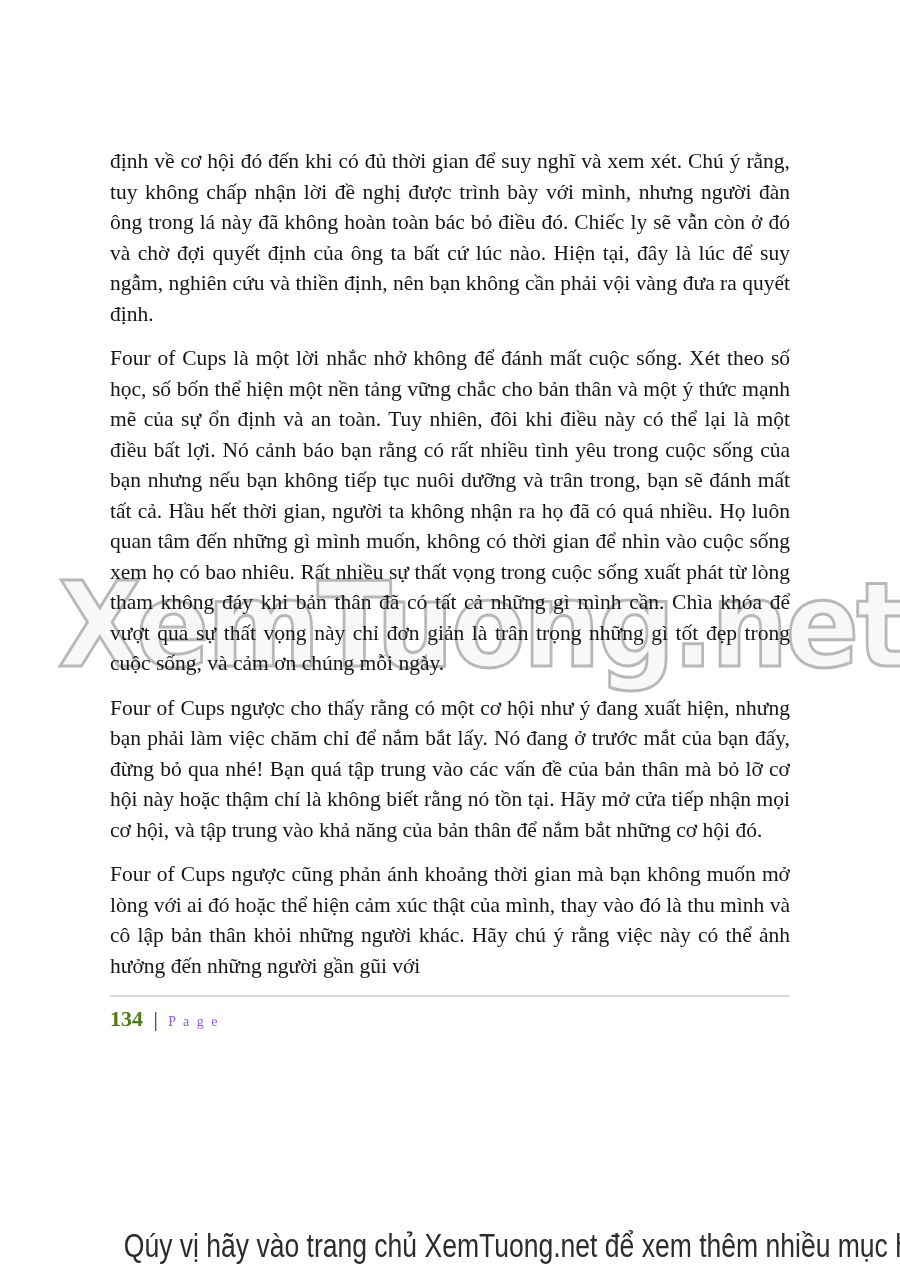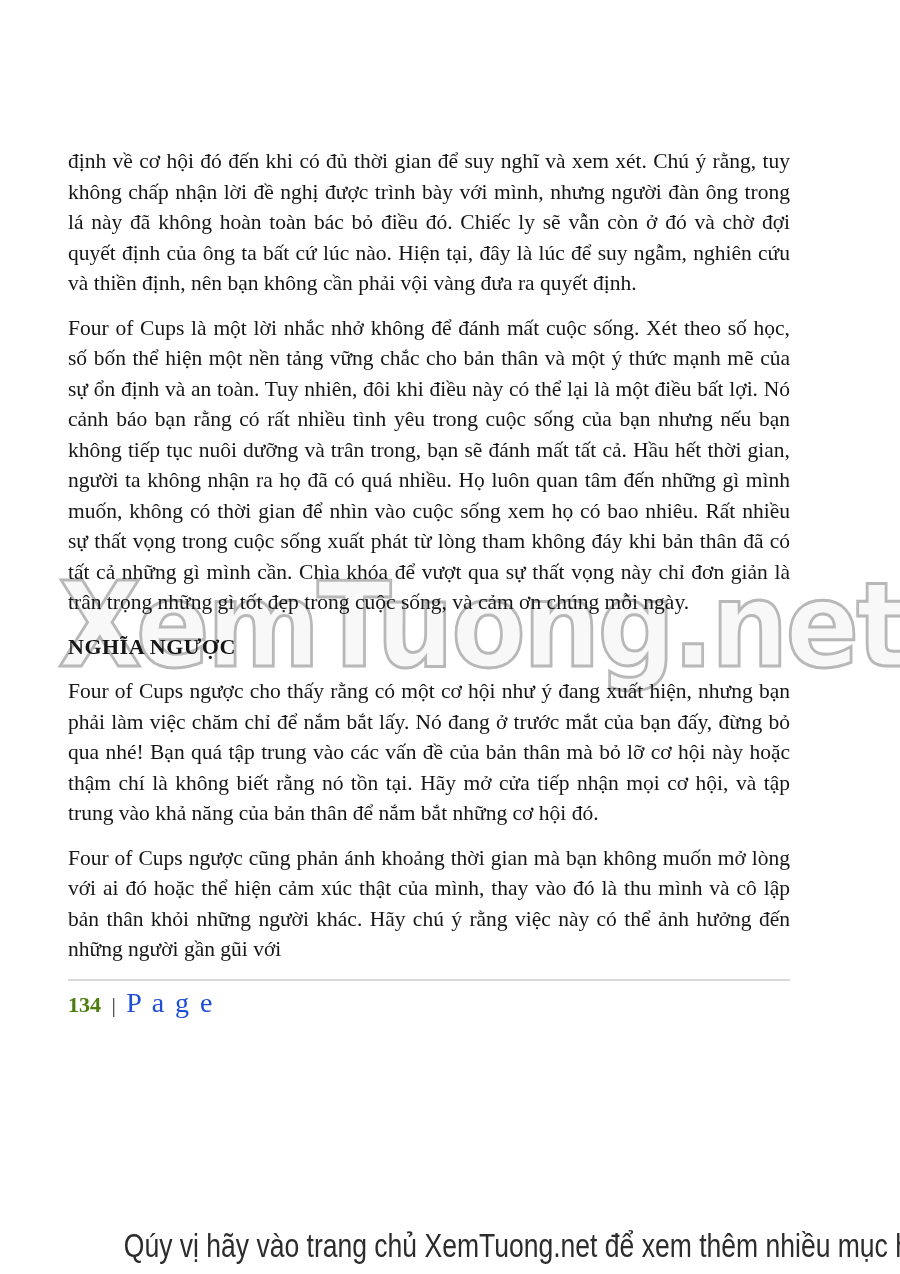"định về cơ hội đó" .content { padding: 146px 110px 0 68px -> 146px 110px 0 110px }
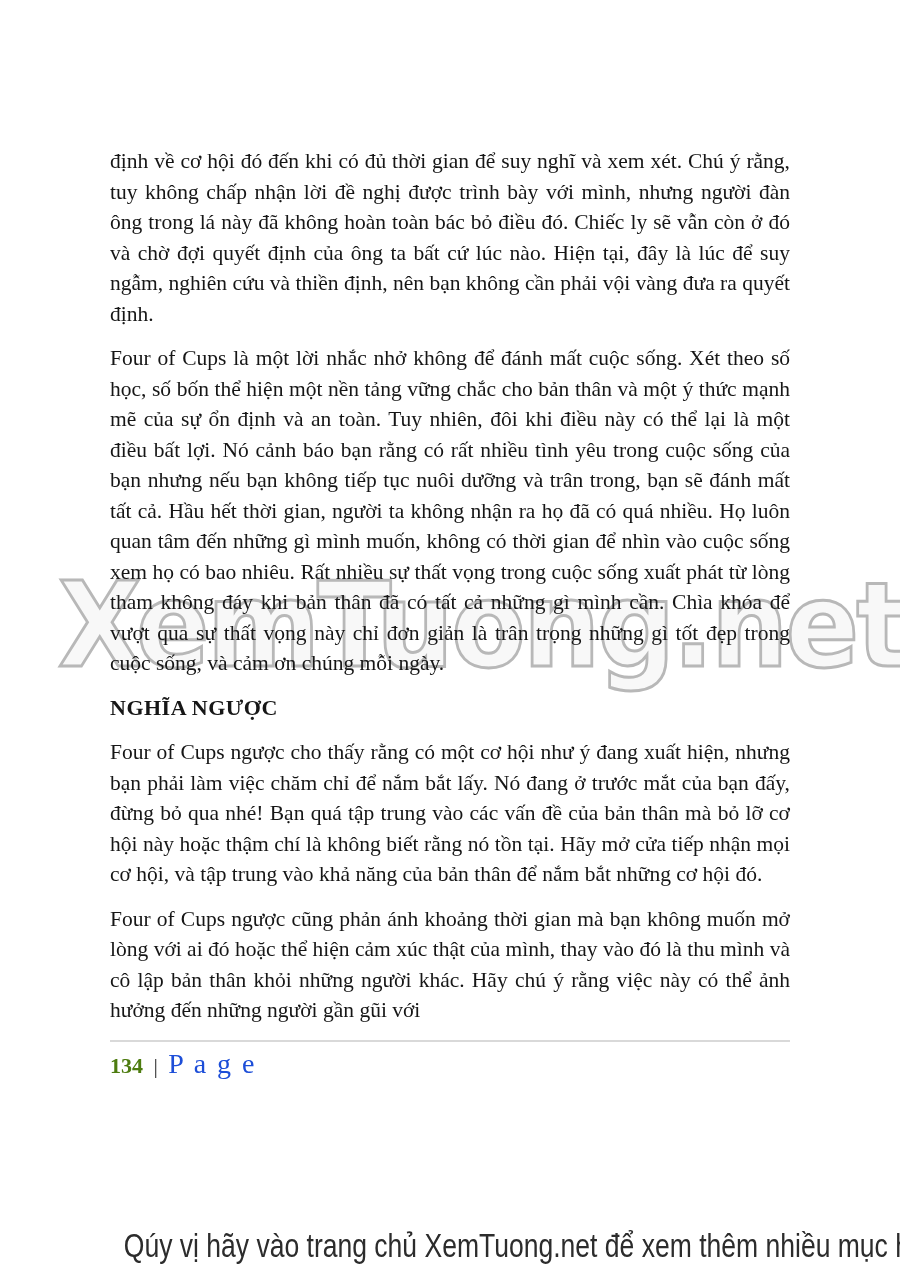"NGHĨA NGƯỢC" h2.section-heading { html: <h2>NGHĨA NGƯỢC</h2> -> none }
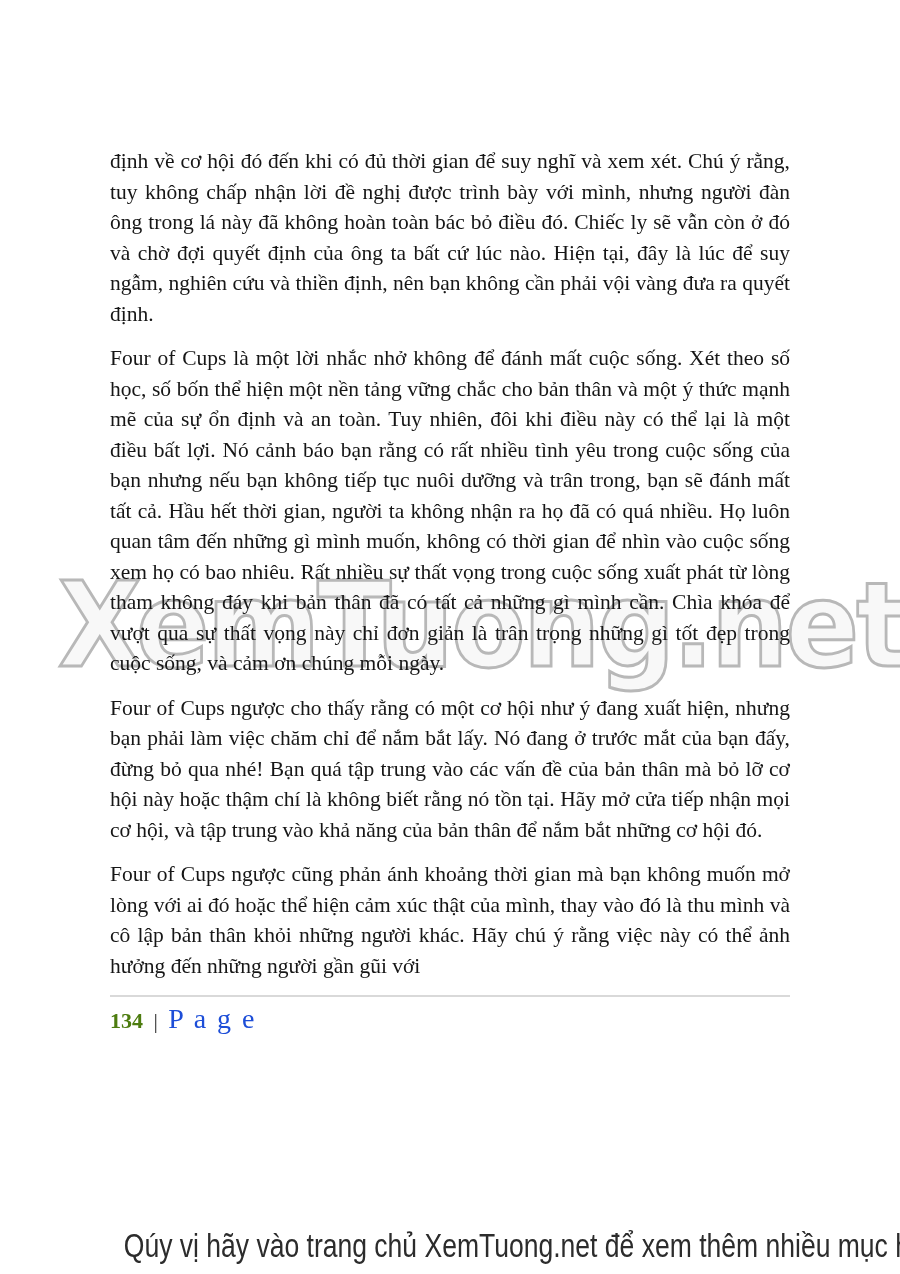"P a g e" .footer-label { color: #1d4ed8 -> #8b5cf6; font-size: 28px -> 14px }
